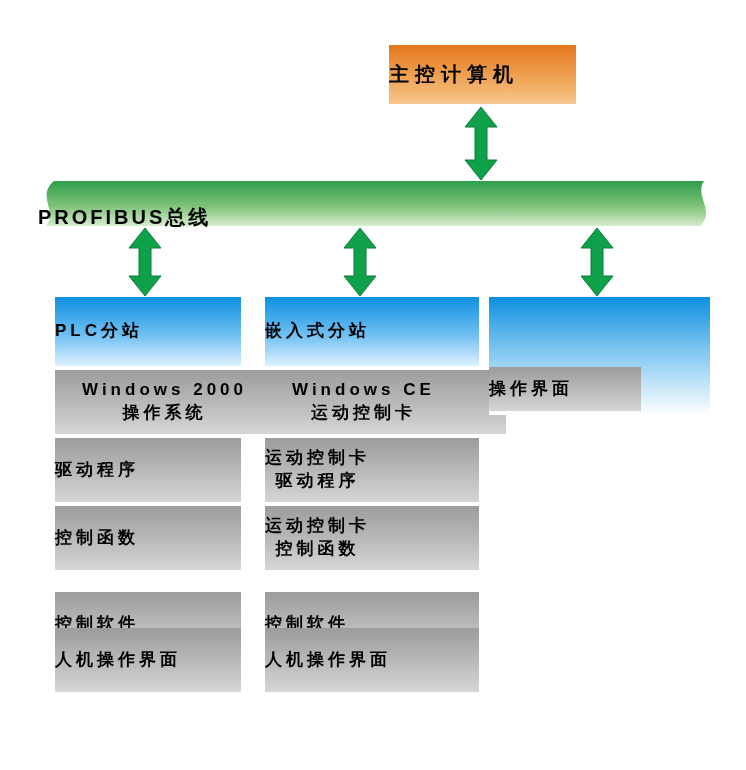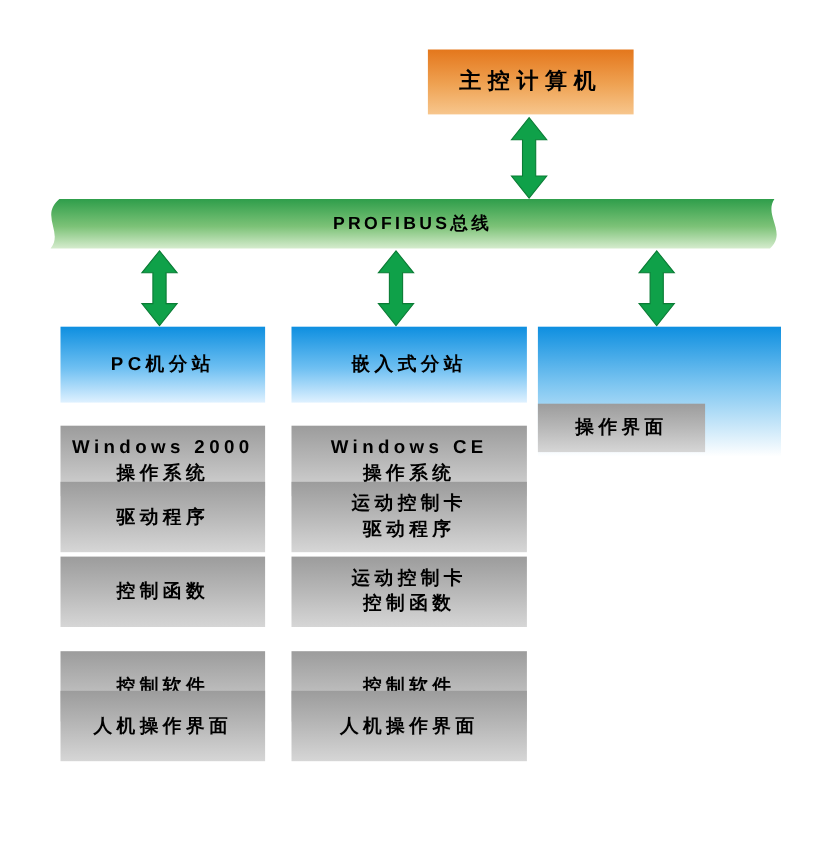"主控计算机" .box { justify-content: center -> flex-start }
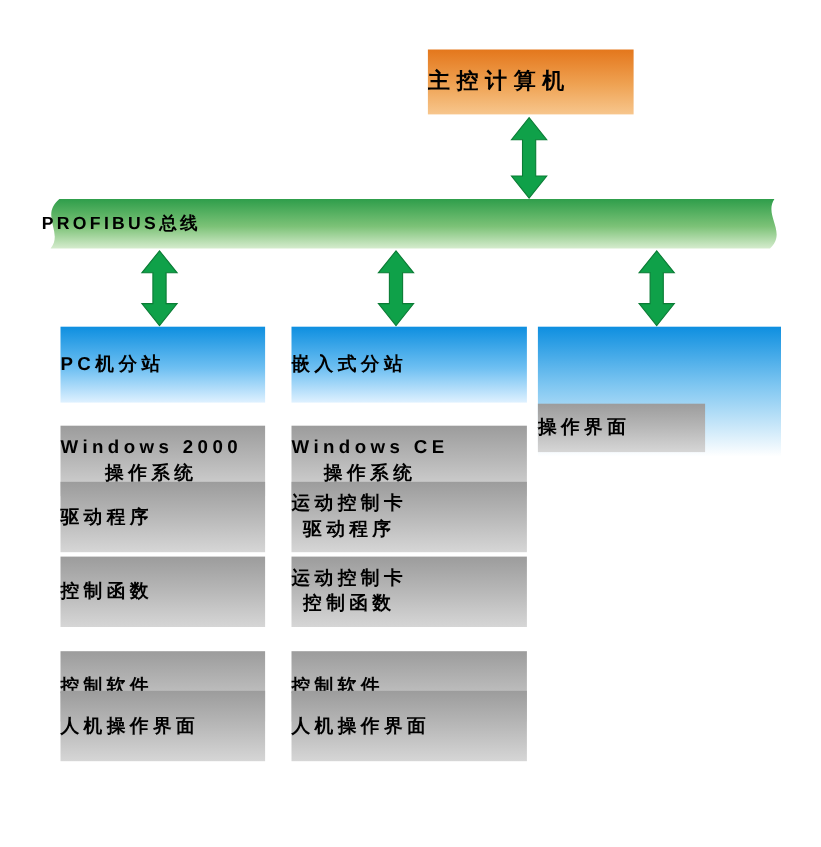"PROFIBUS总线" .bus-label { font-size: 16px -> 20px; top: 181px -> 195px }
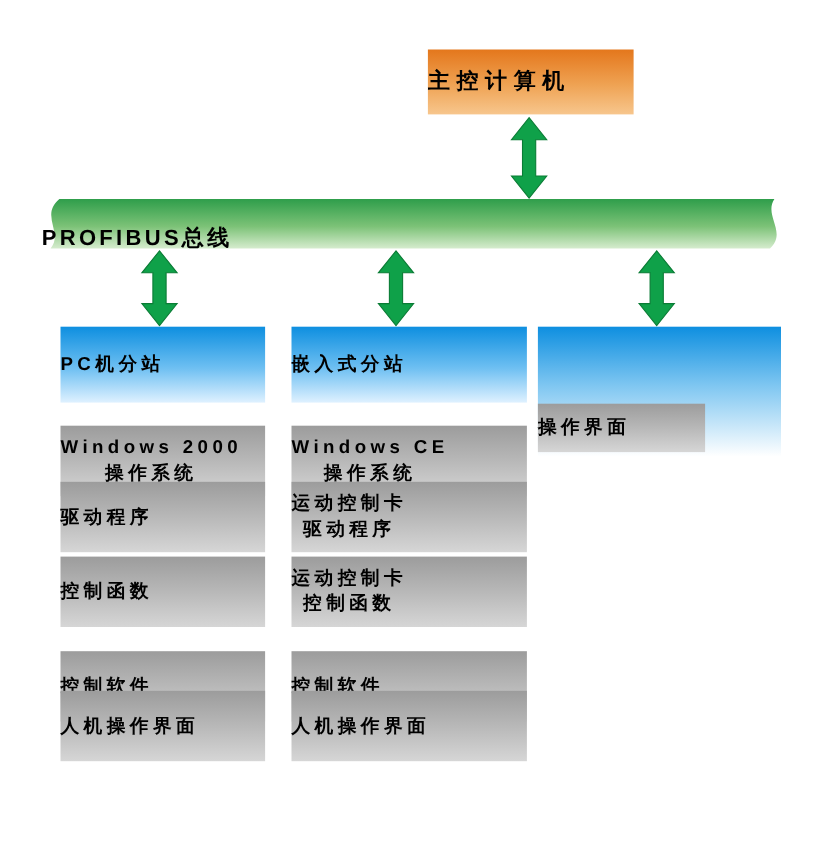"PC机分站" div.box { text: PC机 -> PLC }
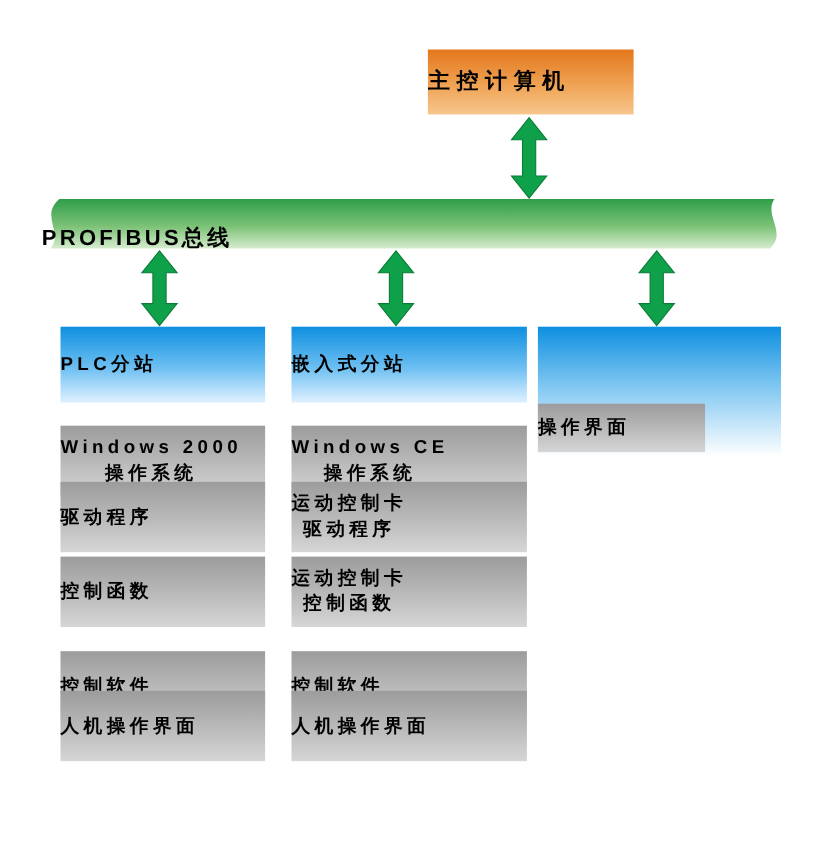"Windows 2000" .r1 { padding-left: none -> 27px; top: 387px -> 370px }
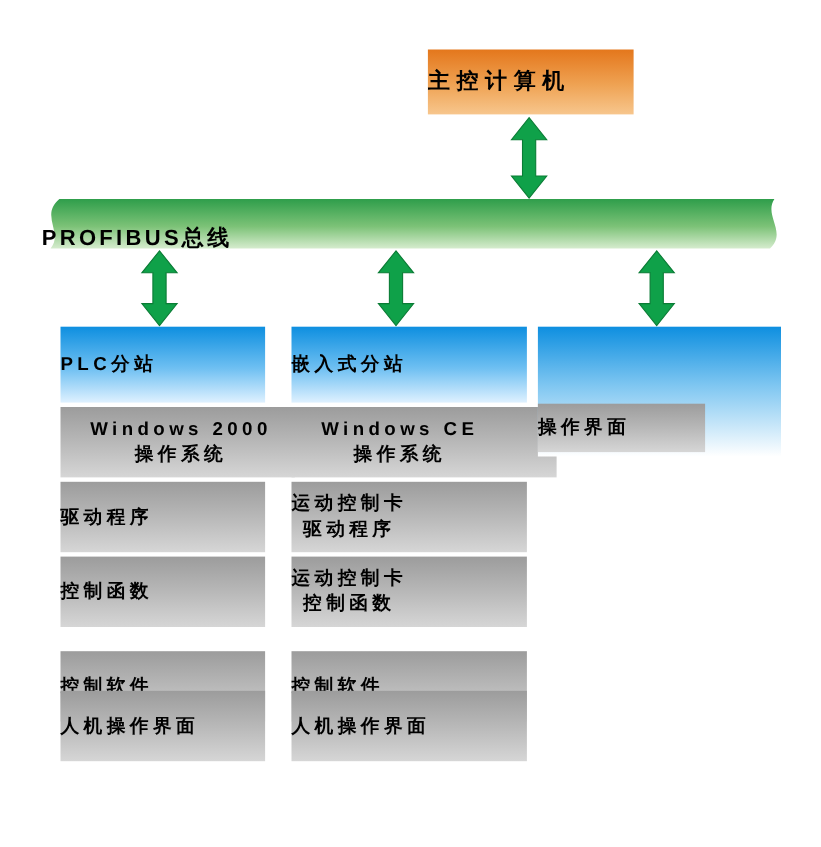"Windows CE" div.box { text: 操作系统 -> 运动控制卡 }
